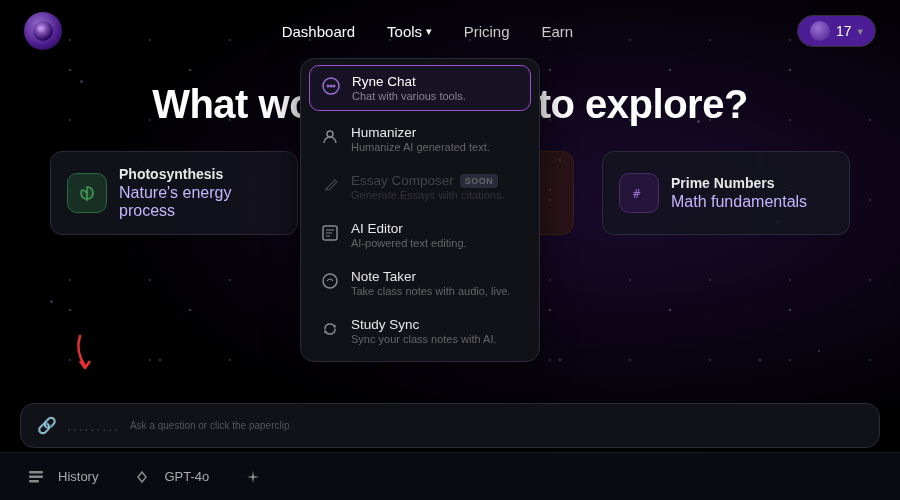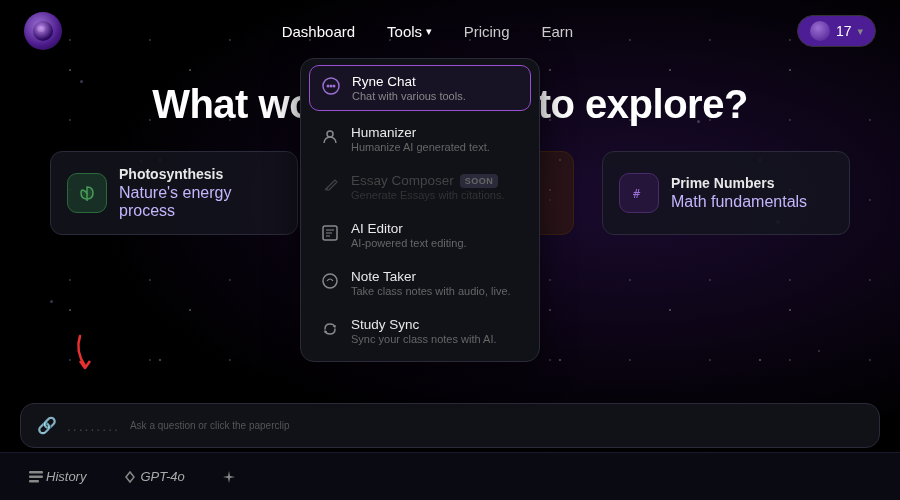"History" .bottom-btn { font-style: italic -> none; gap: 2px -> 14px }
